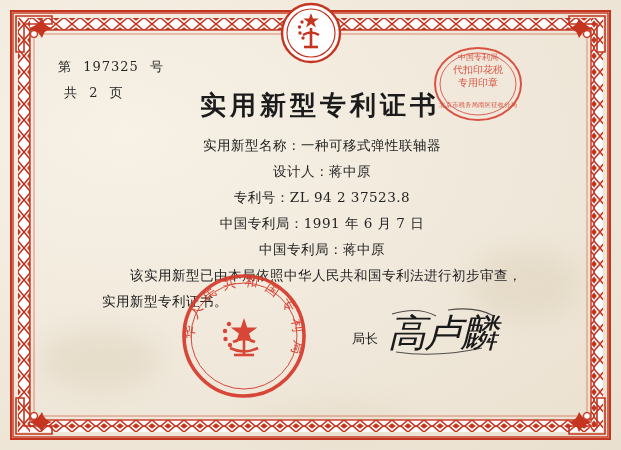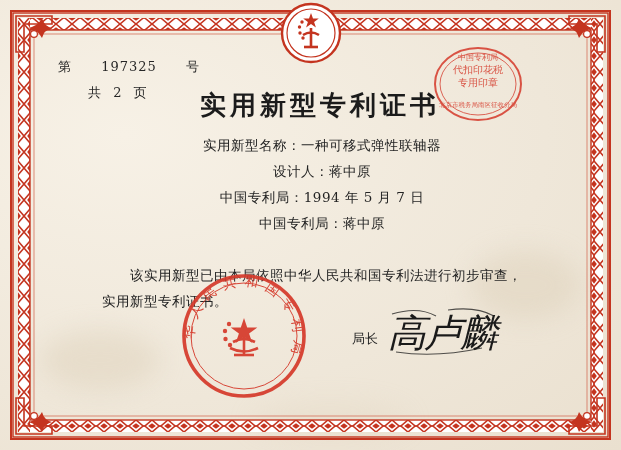"197325" span { margin: 0 24px -> 0 6px }
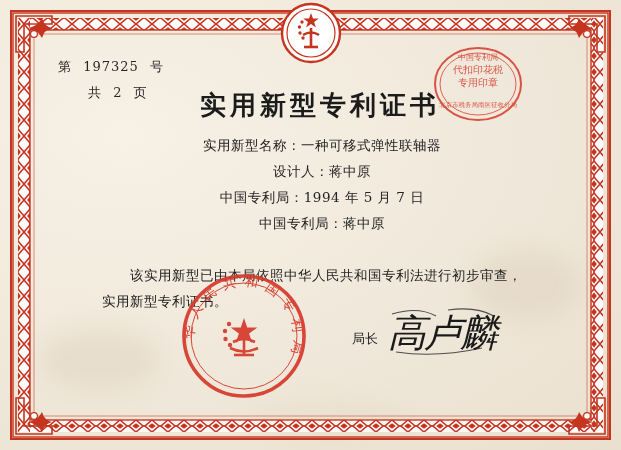"共 2 页" .page-line { margin-left: 24px -> none }
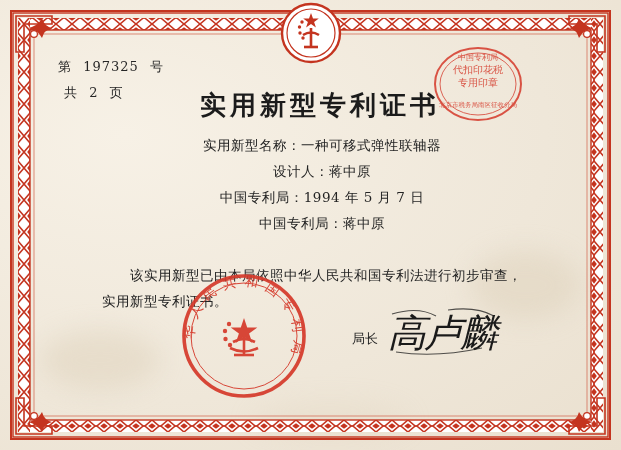"专利号：ZL 94 2 37523.8" div.row { html: none -> <div> <span>专利号：</span><span>ZL 94 2 37523.8</span> </div> }
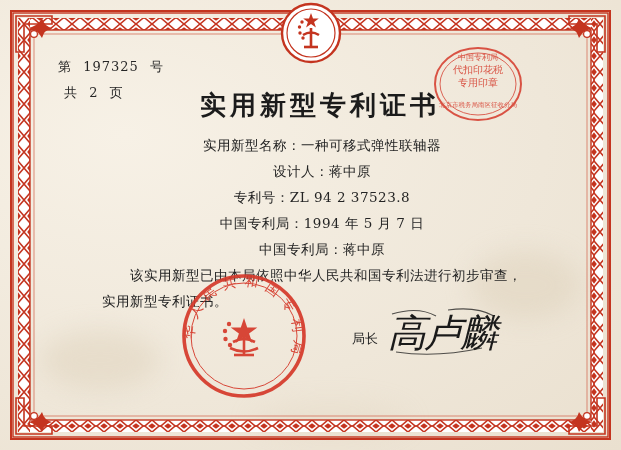"1994 年 5 月 7" span { text: 1994 年 5 -> 1991 年 6 }
